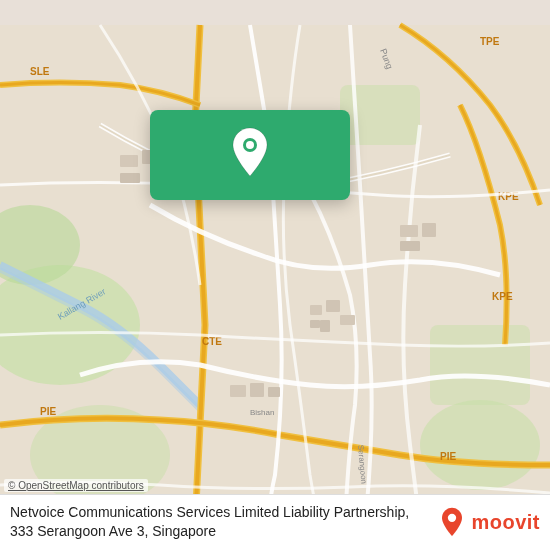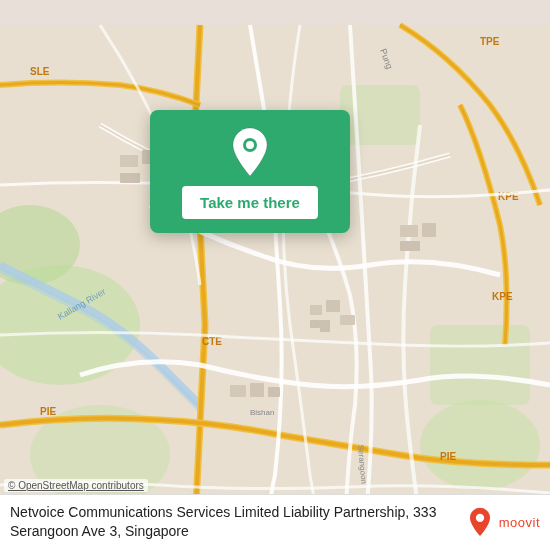"Take me there" button { html: <button>Take me there</button> -> none }
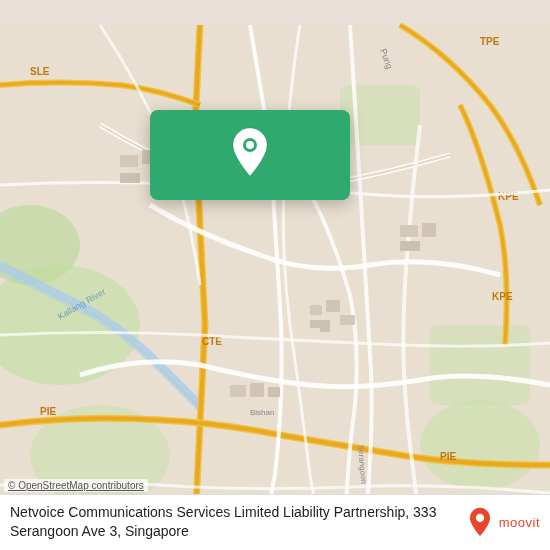"moovit" #moovit-text { font-size: 13px -> 20px; font-weight: normal -> bold }
